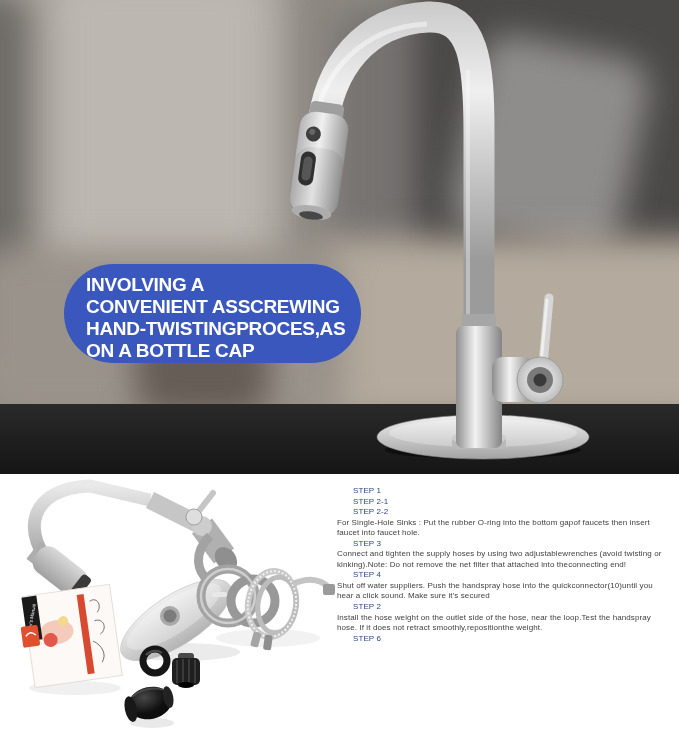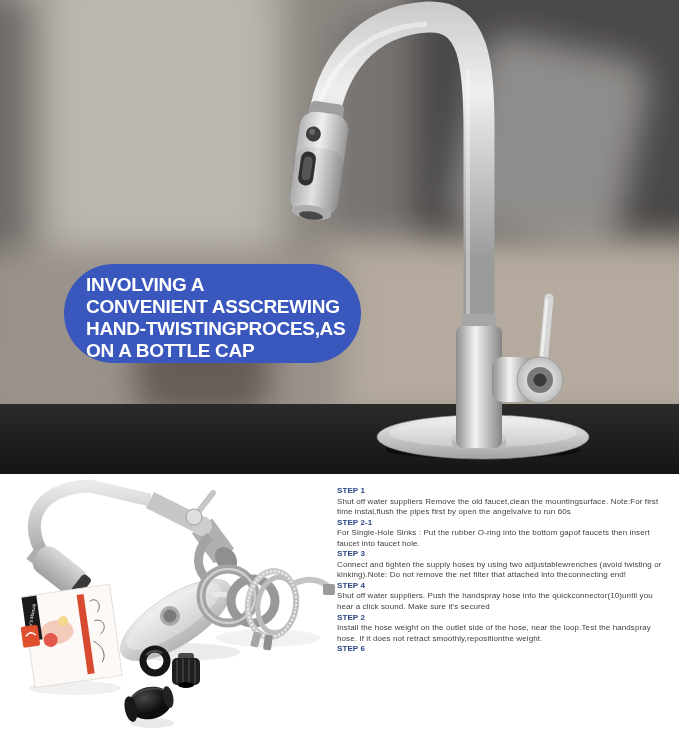"STEP 1" .step-label { font-weight: bold -> normal; margin-left: none -> 16px }
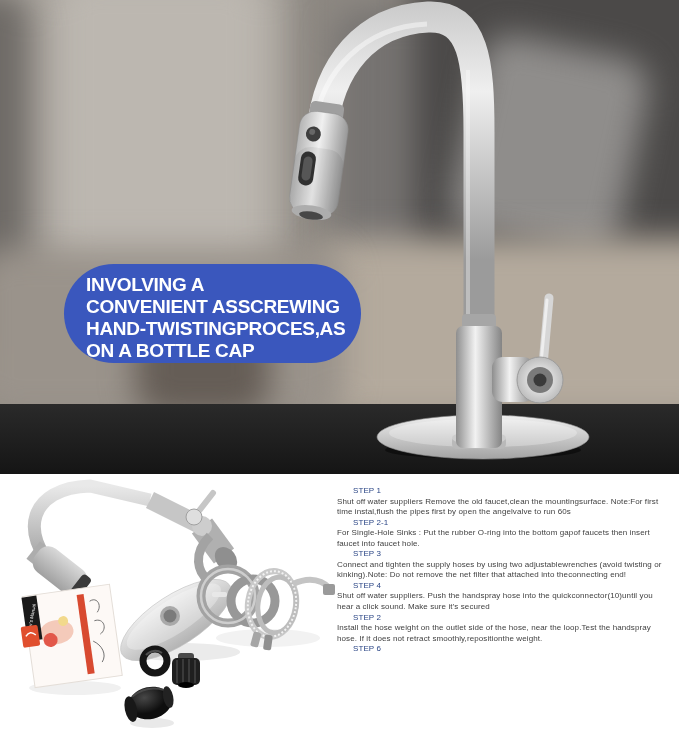"Shut off water suppliers Remove" div.step-text { html: <div>Shut off water suppliers Remove the old faucet,clean the mountingsurface. Note:For first time instal,flush the pipes first by open the angelvalve to run 60s</div> -> none }
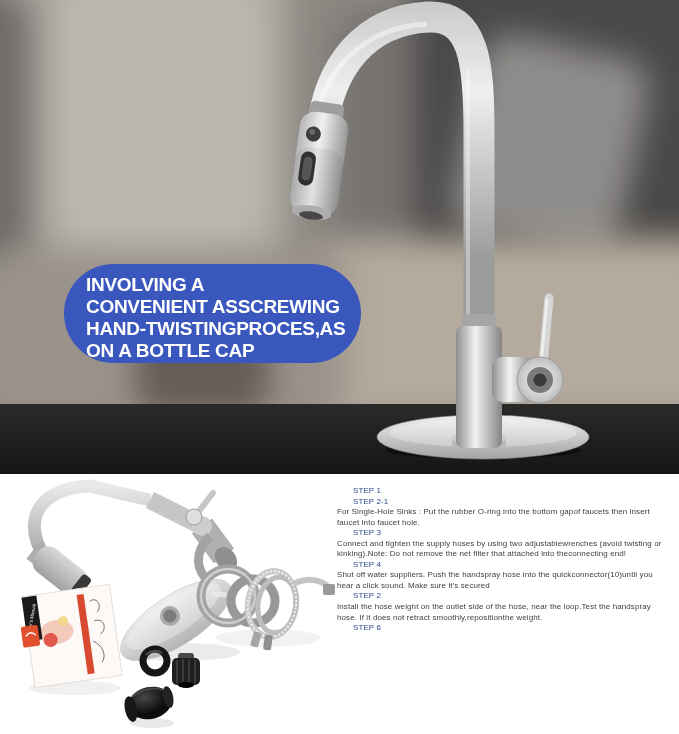"STEP 2-2" div.step-label { html: none -> <div>STEP 2-2</div> }
